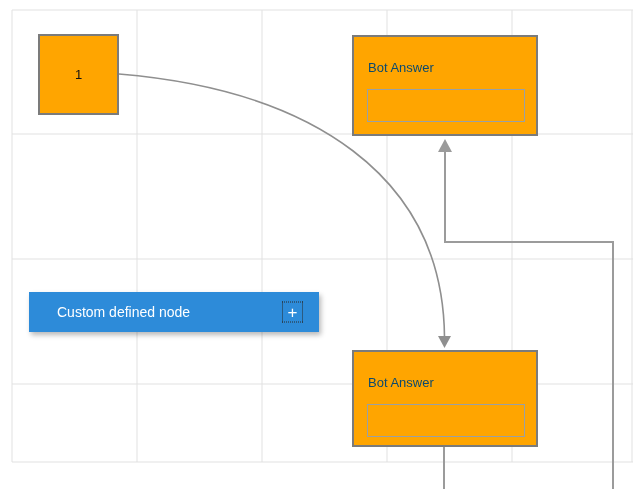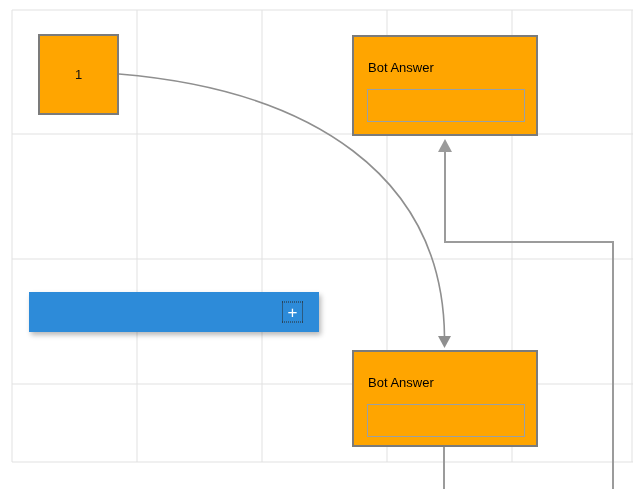"Bot Answer" .bot-title { color: #000000 -> #0c4a6e }
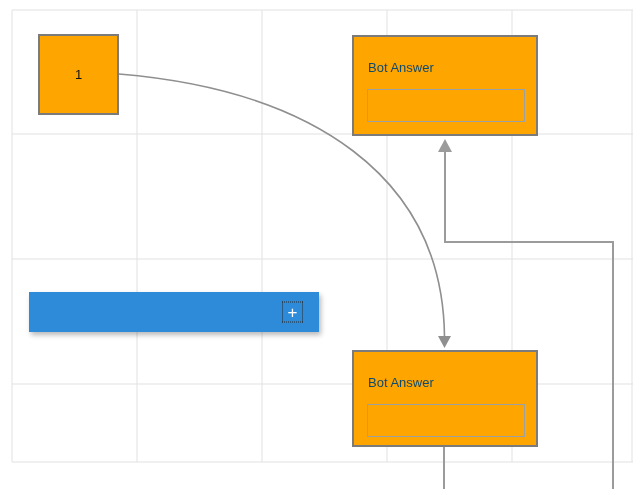"Custom defined node" span.btn-label { html: none -> <span>Custom defined node</span> }
